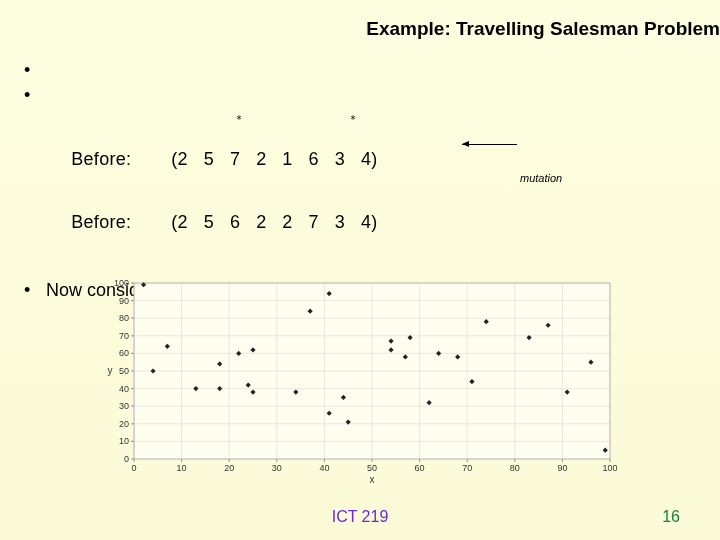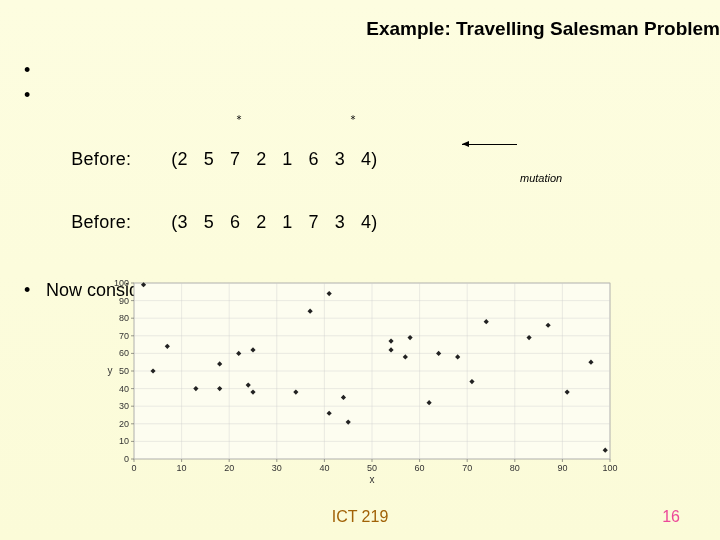"(3 5 6 2 1" span { text: 3   5   6   2   1 -> 2   5   6   2   2 }
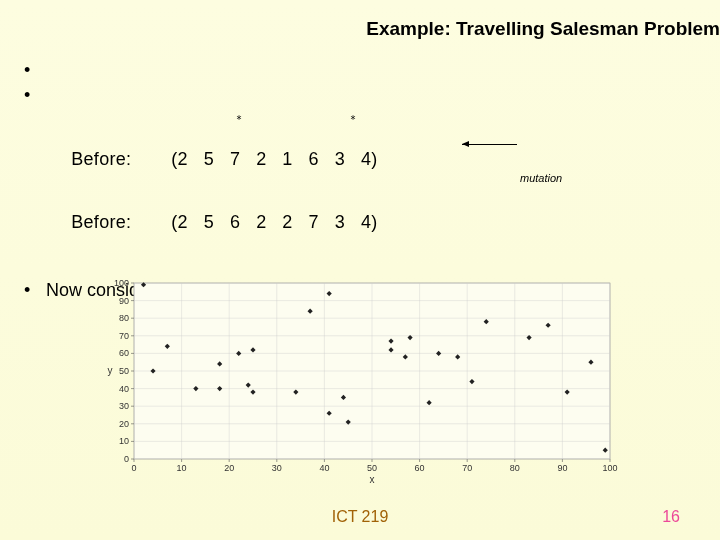"ICT 219" .footer-course { color: #a16207 -> #6d28d9 }
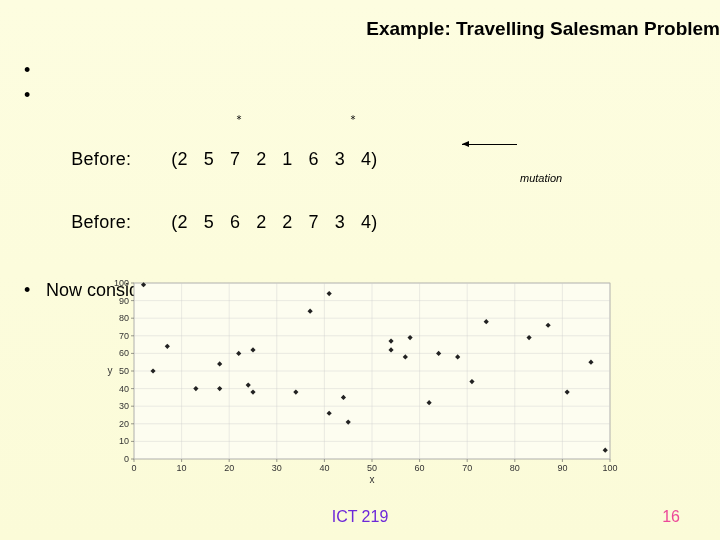"16" .footer-page { color: #ec4899 -> #15803d }
